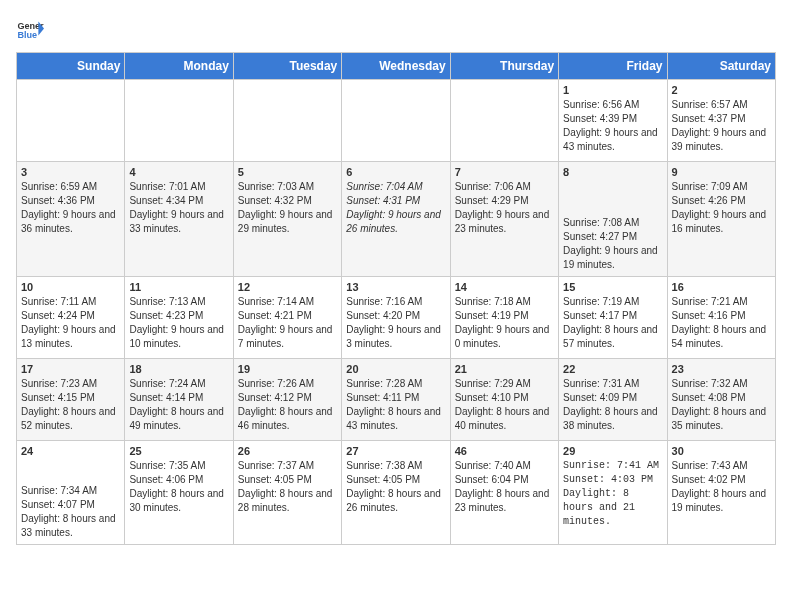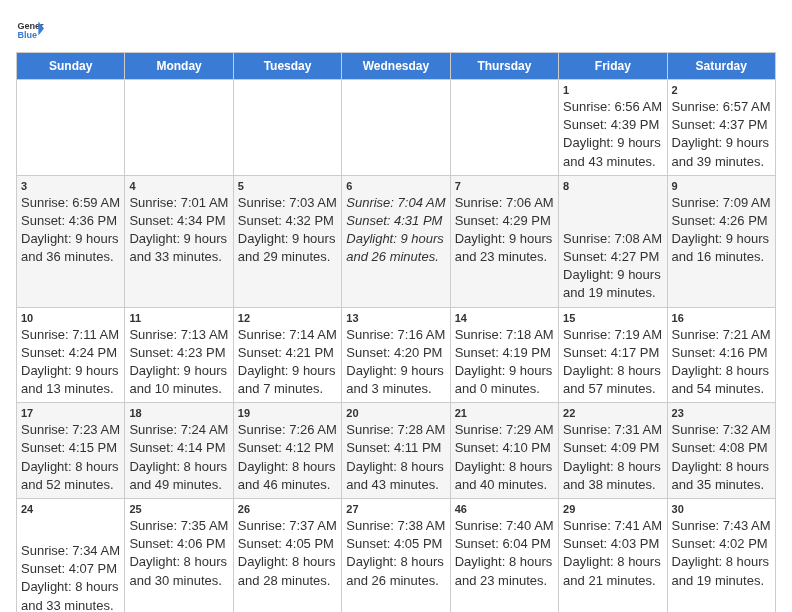"Sunday" thead tr th { padding: 6px 16px -> 6px 4px; text-align: center -> right }
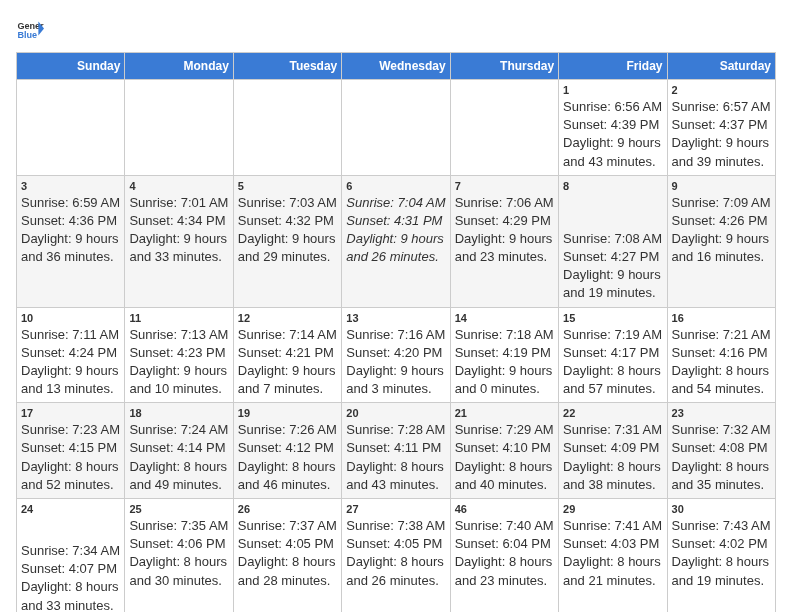"Sunrise: 6:56 AM" .day-detail { font-size: 13px -> 10px }
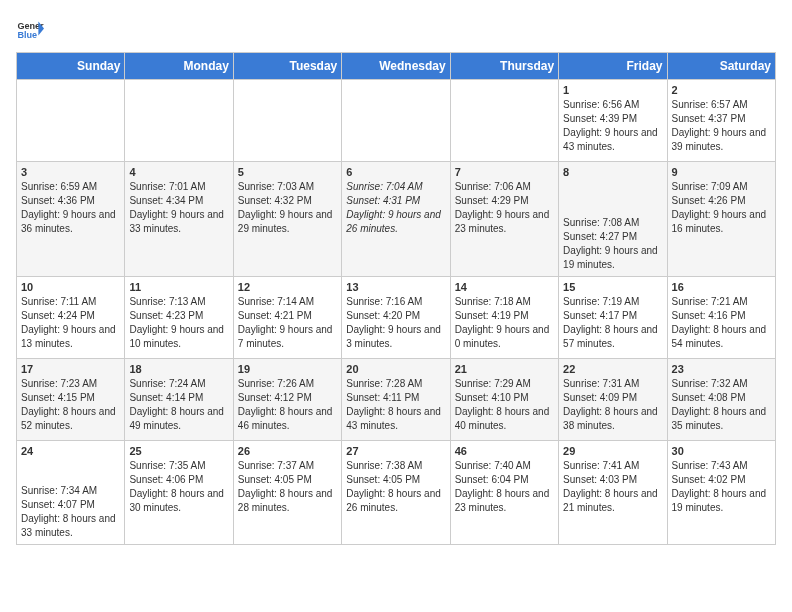"Sunrise: 7:41 AM" div.day-detail { font-family: none -> Liberation Mono, monospace }
